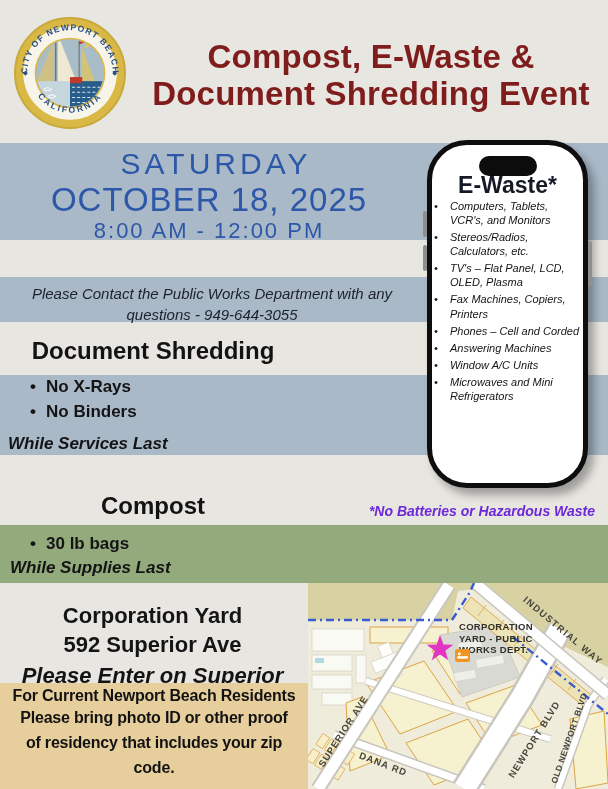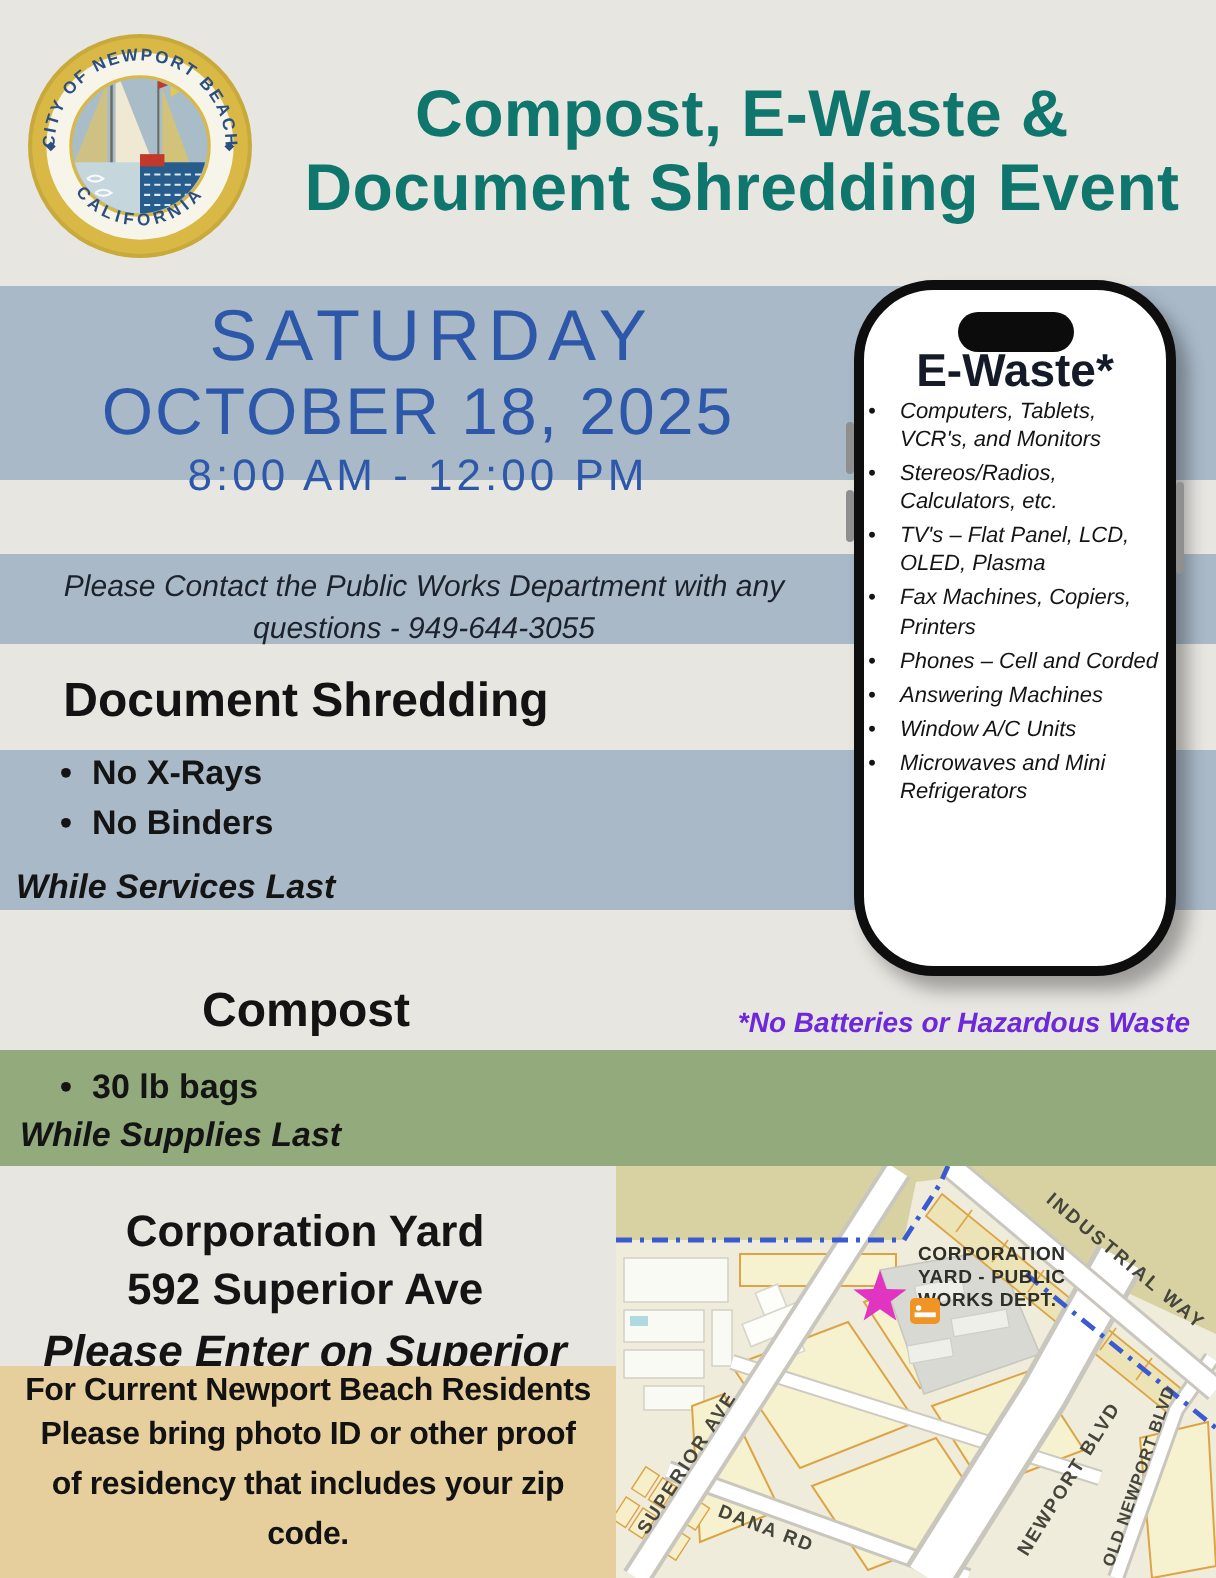"Compost, E-Waste &" .title { color: #0f766e -> #7f1d1d }
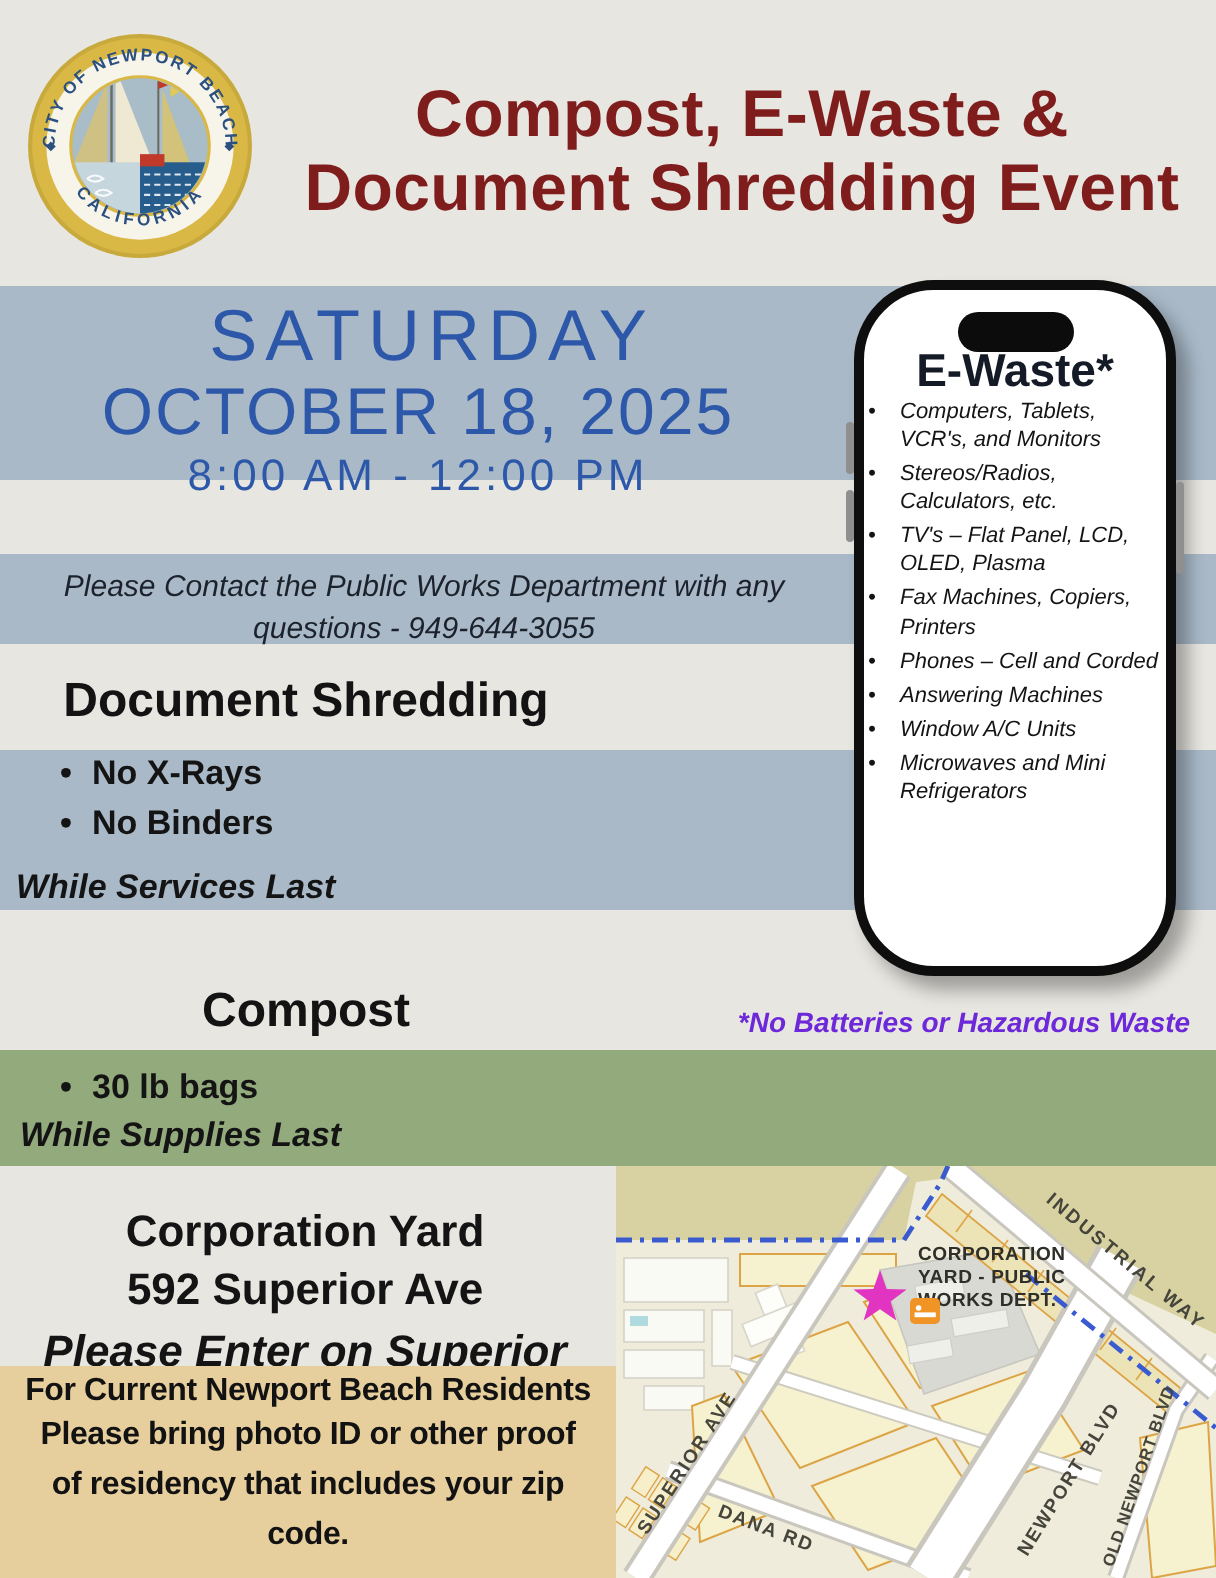"SATURDAY" .datebox .day { font-size: 36px -> 30px }
